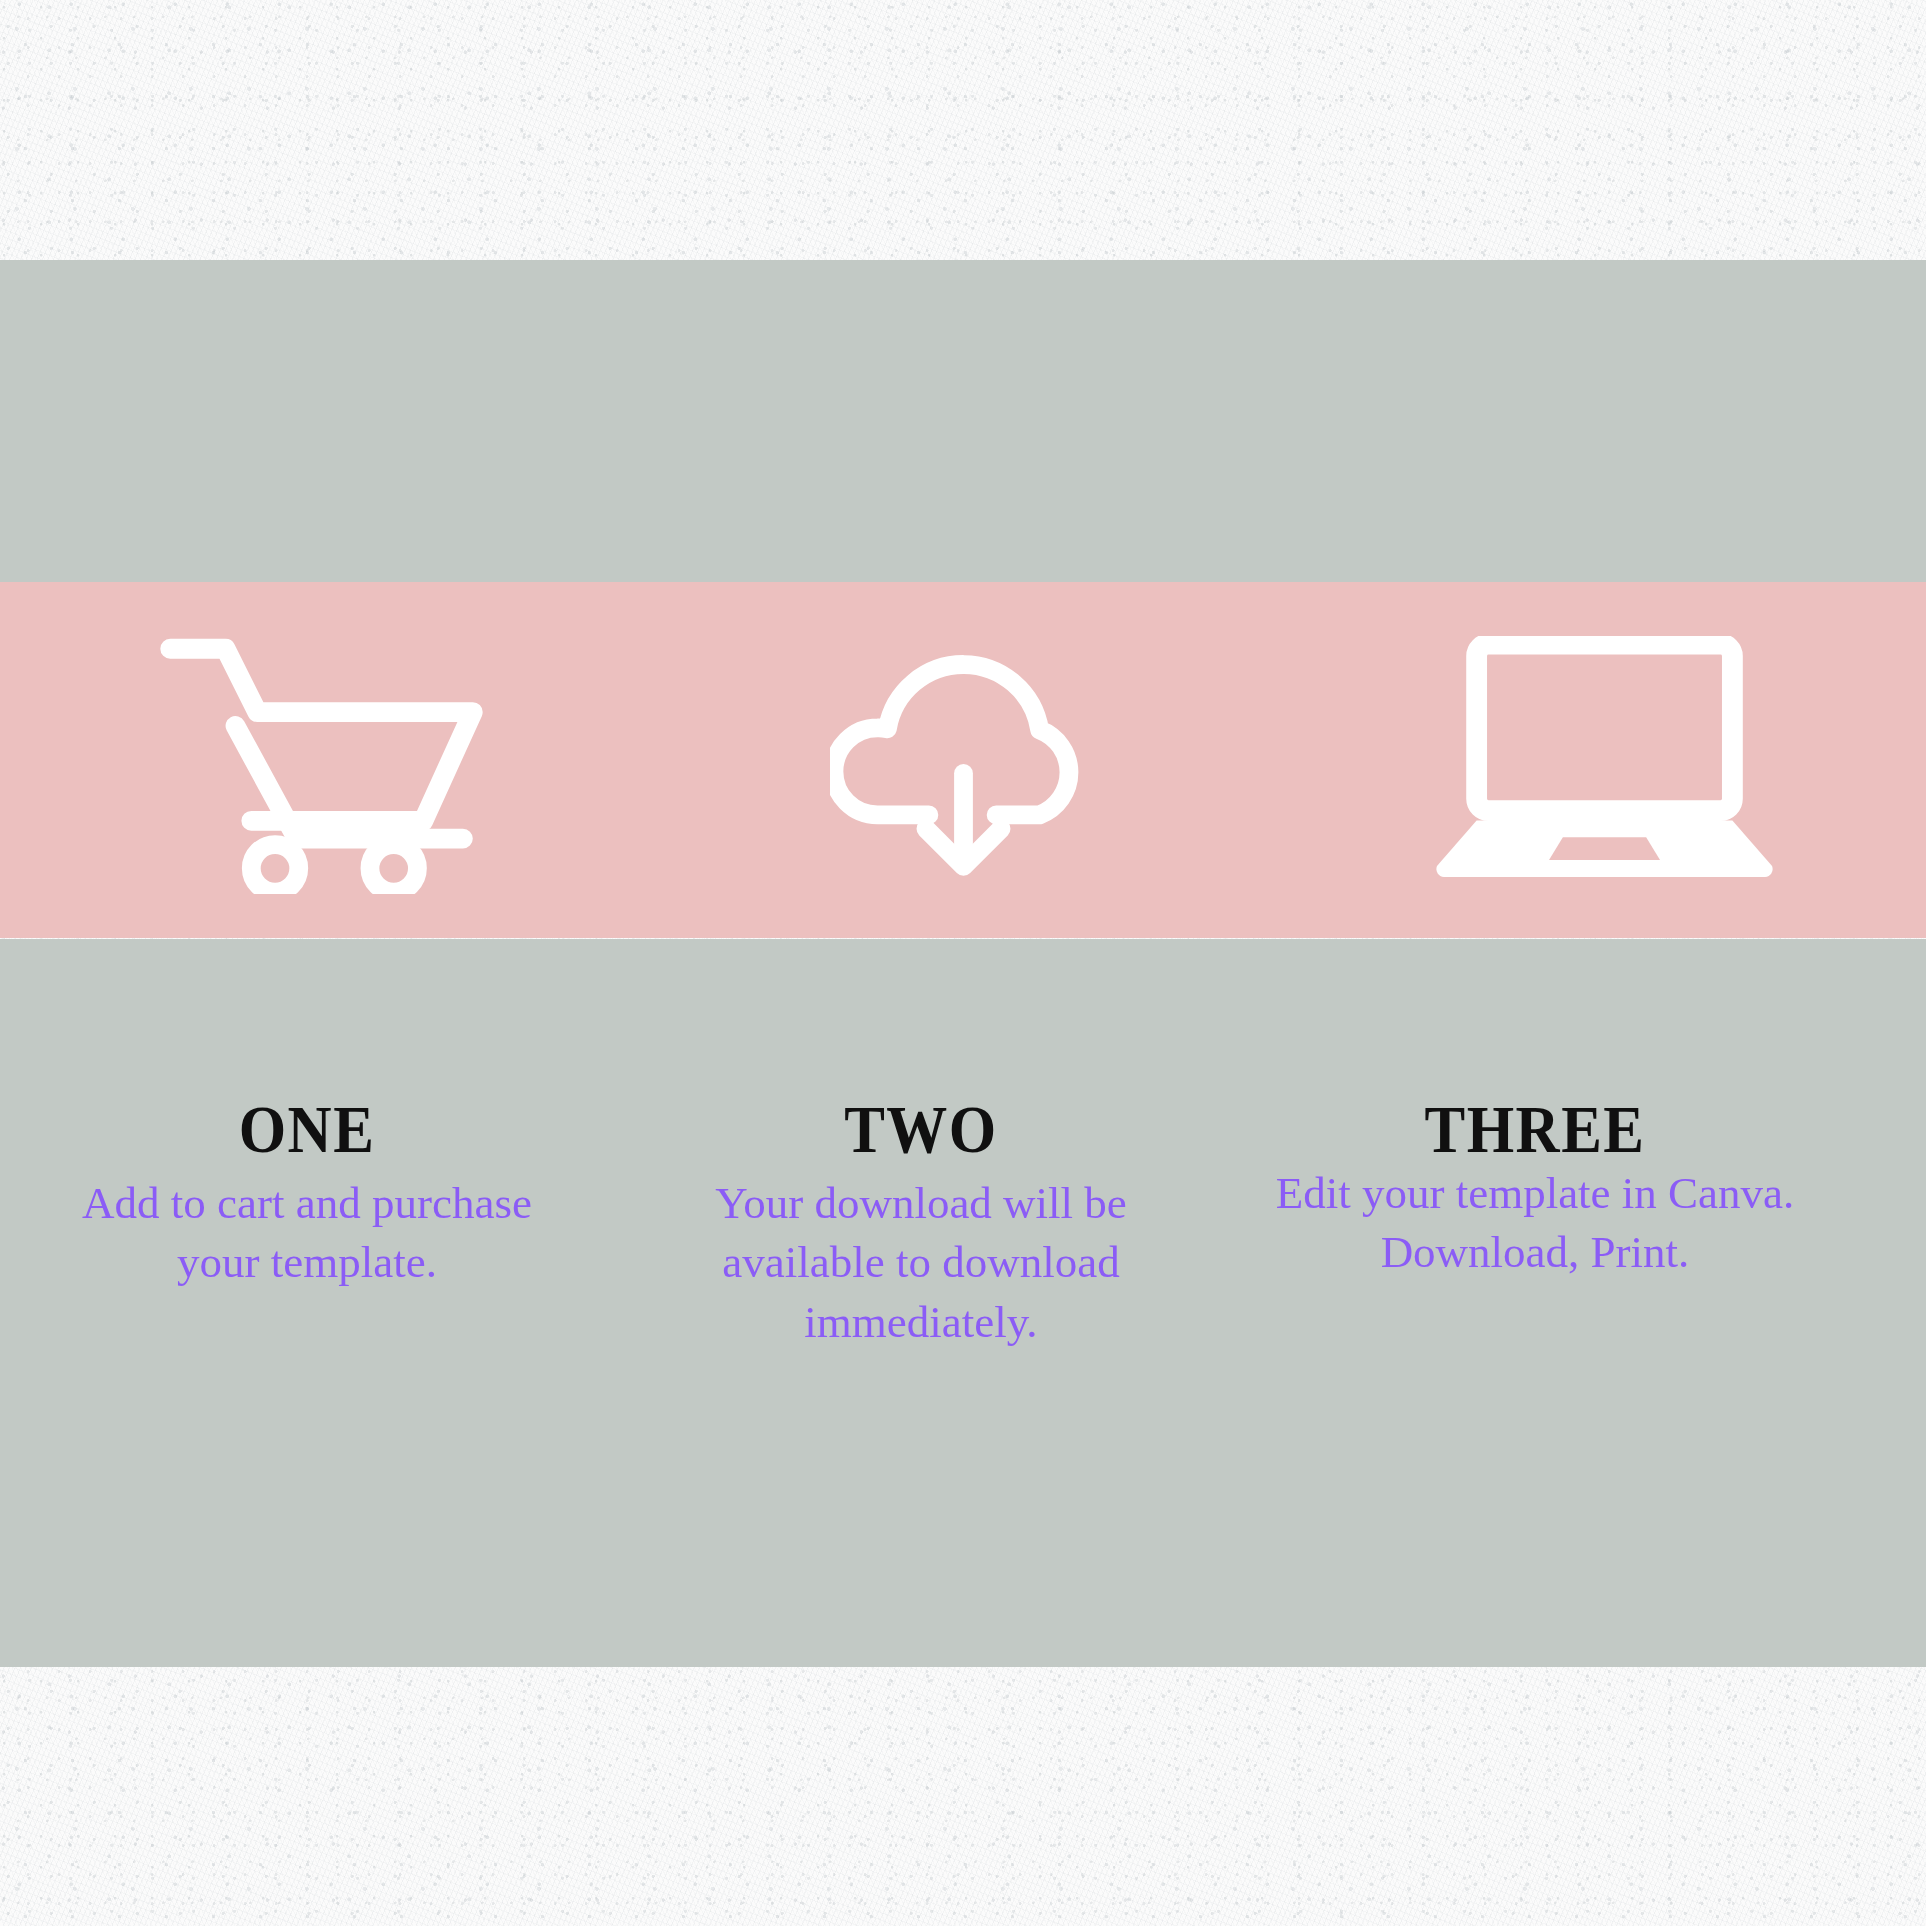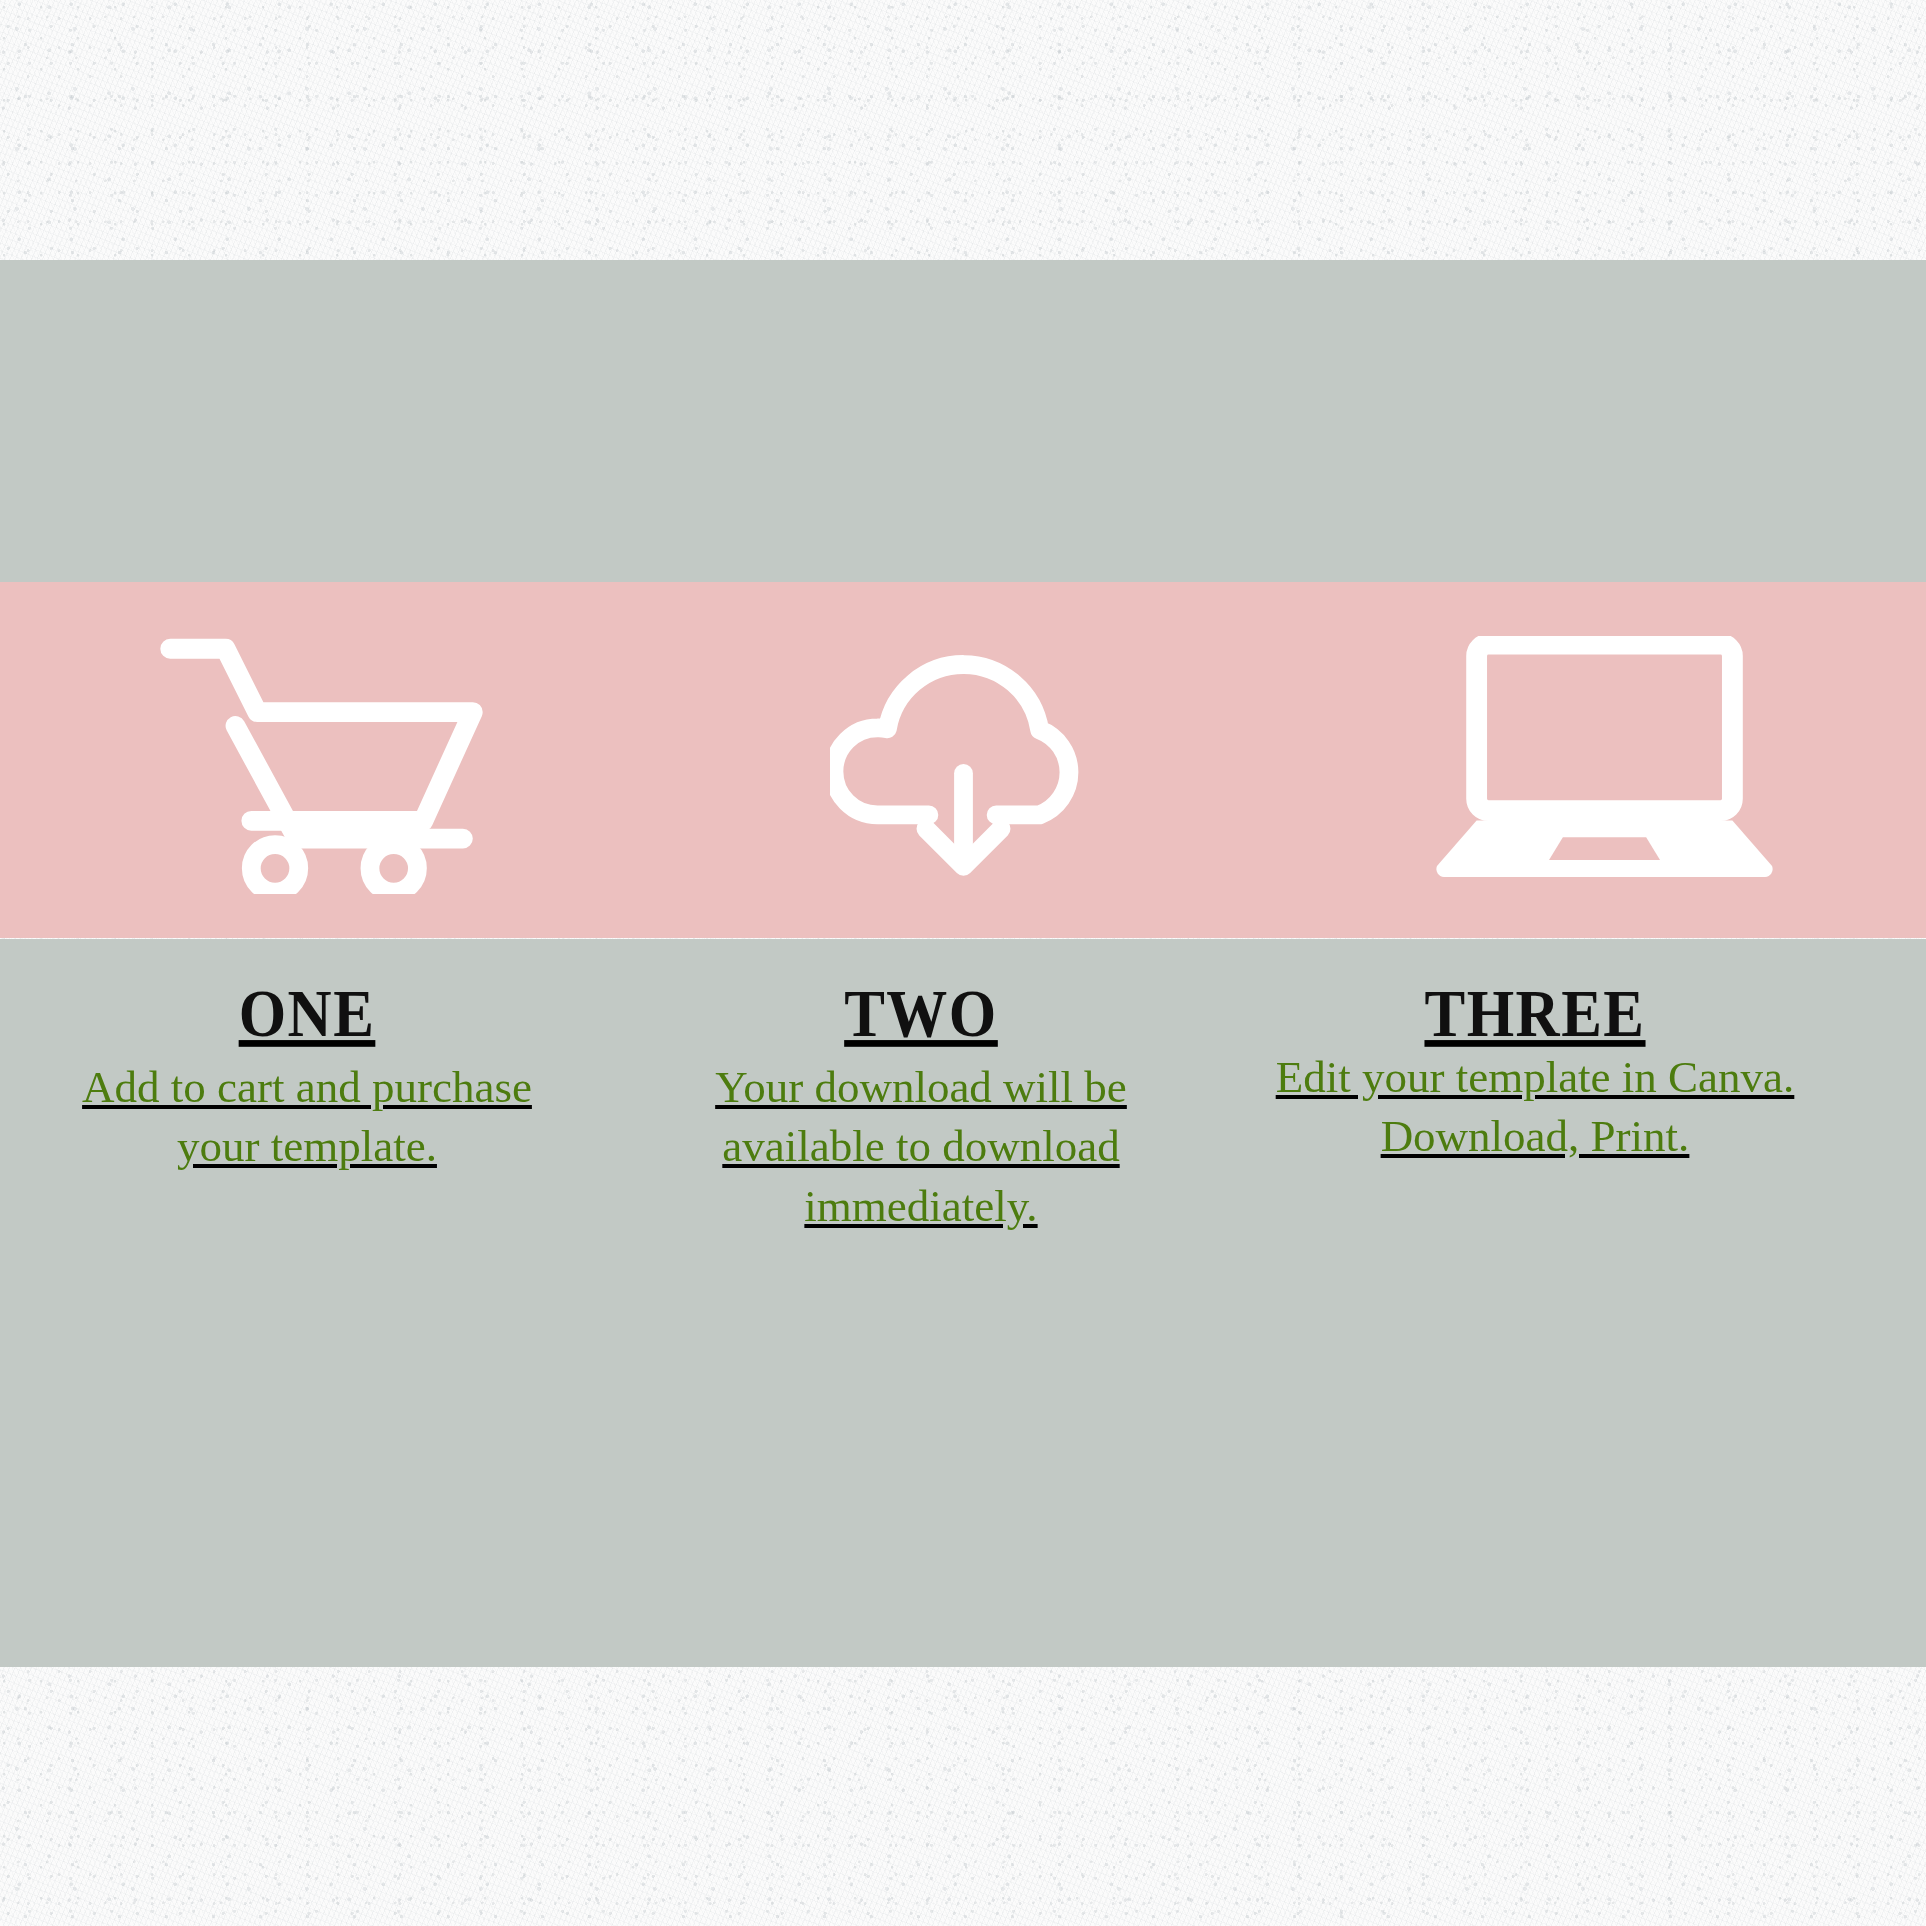"ONE" #steps-row { text-decoration: underline -> none; top: 974px -> 1090px }
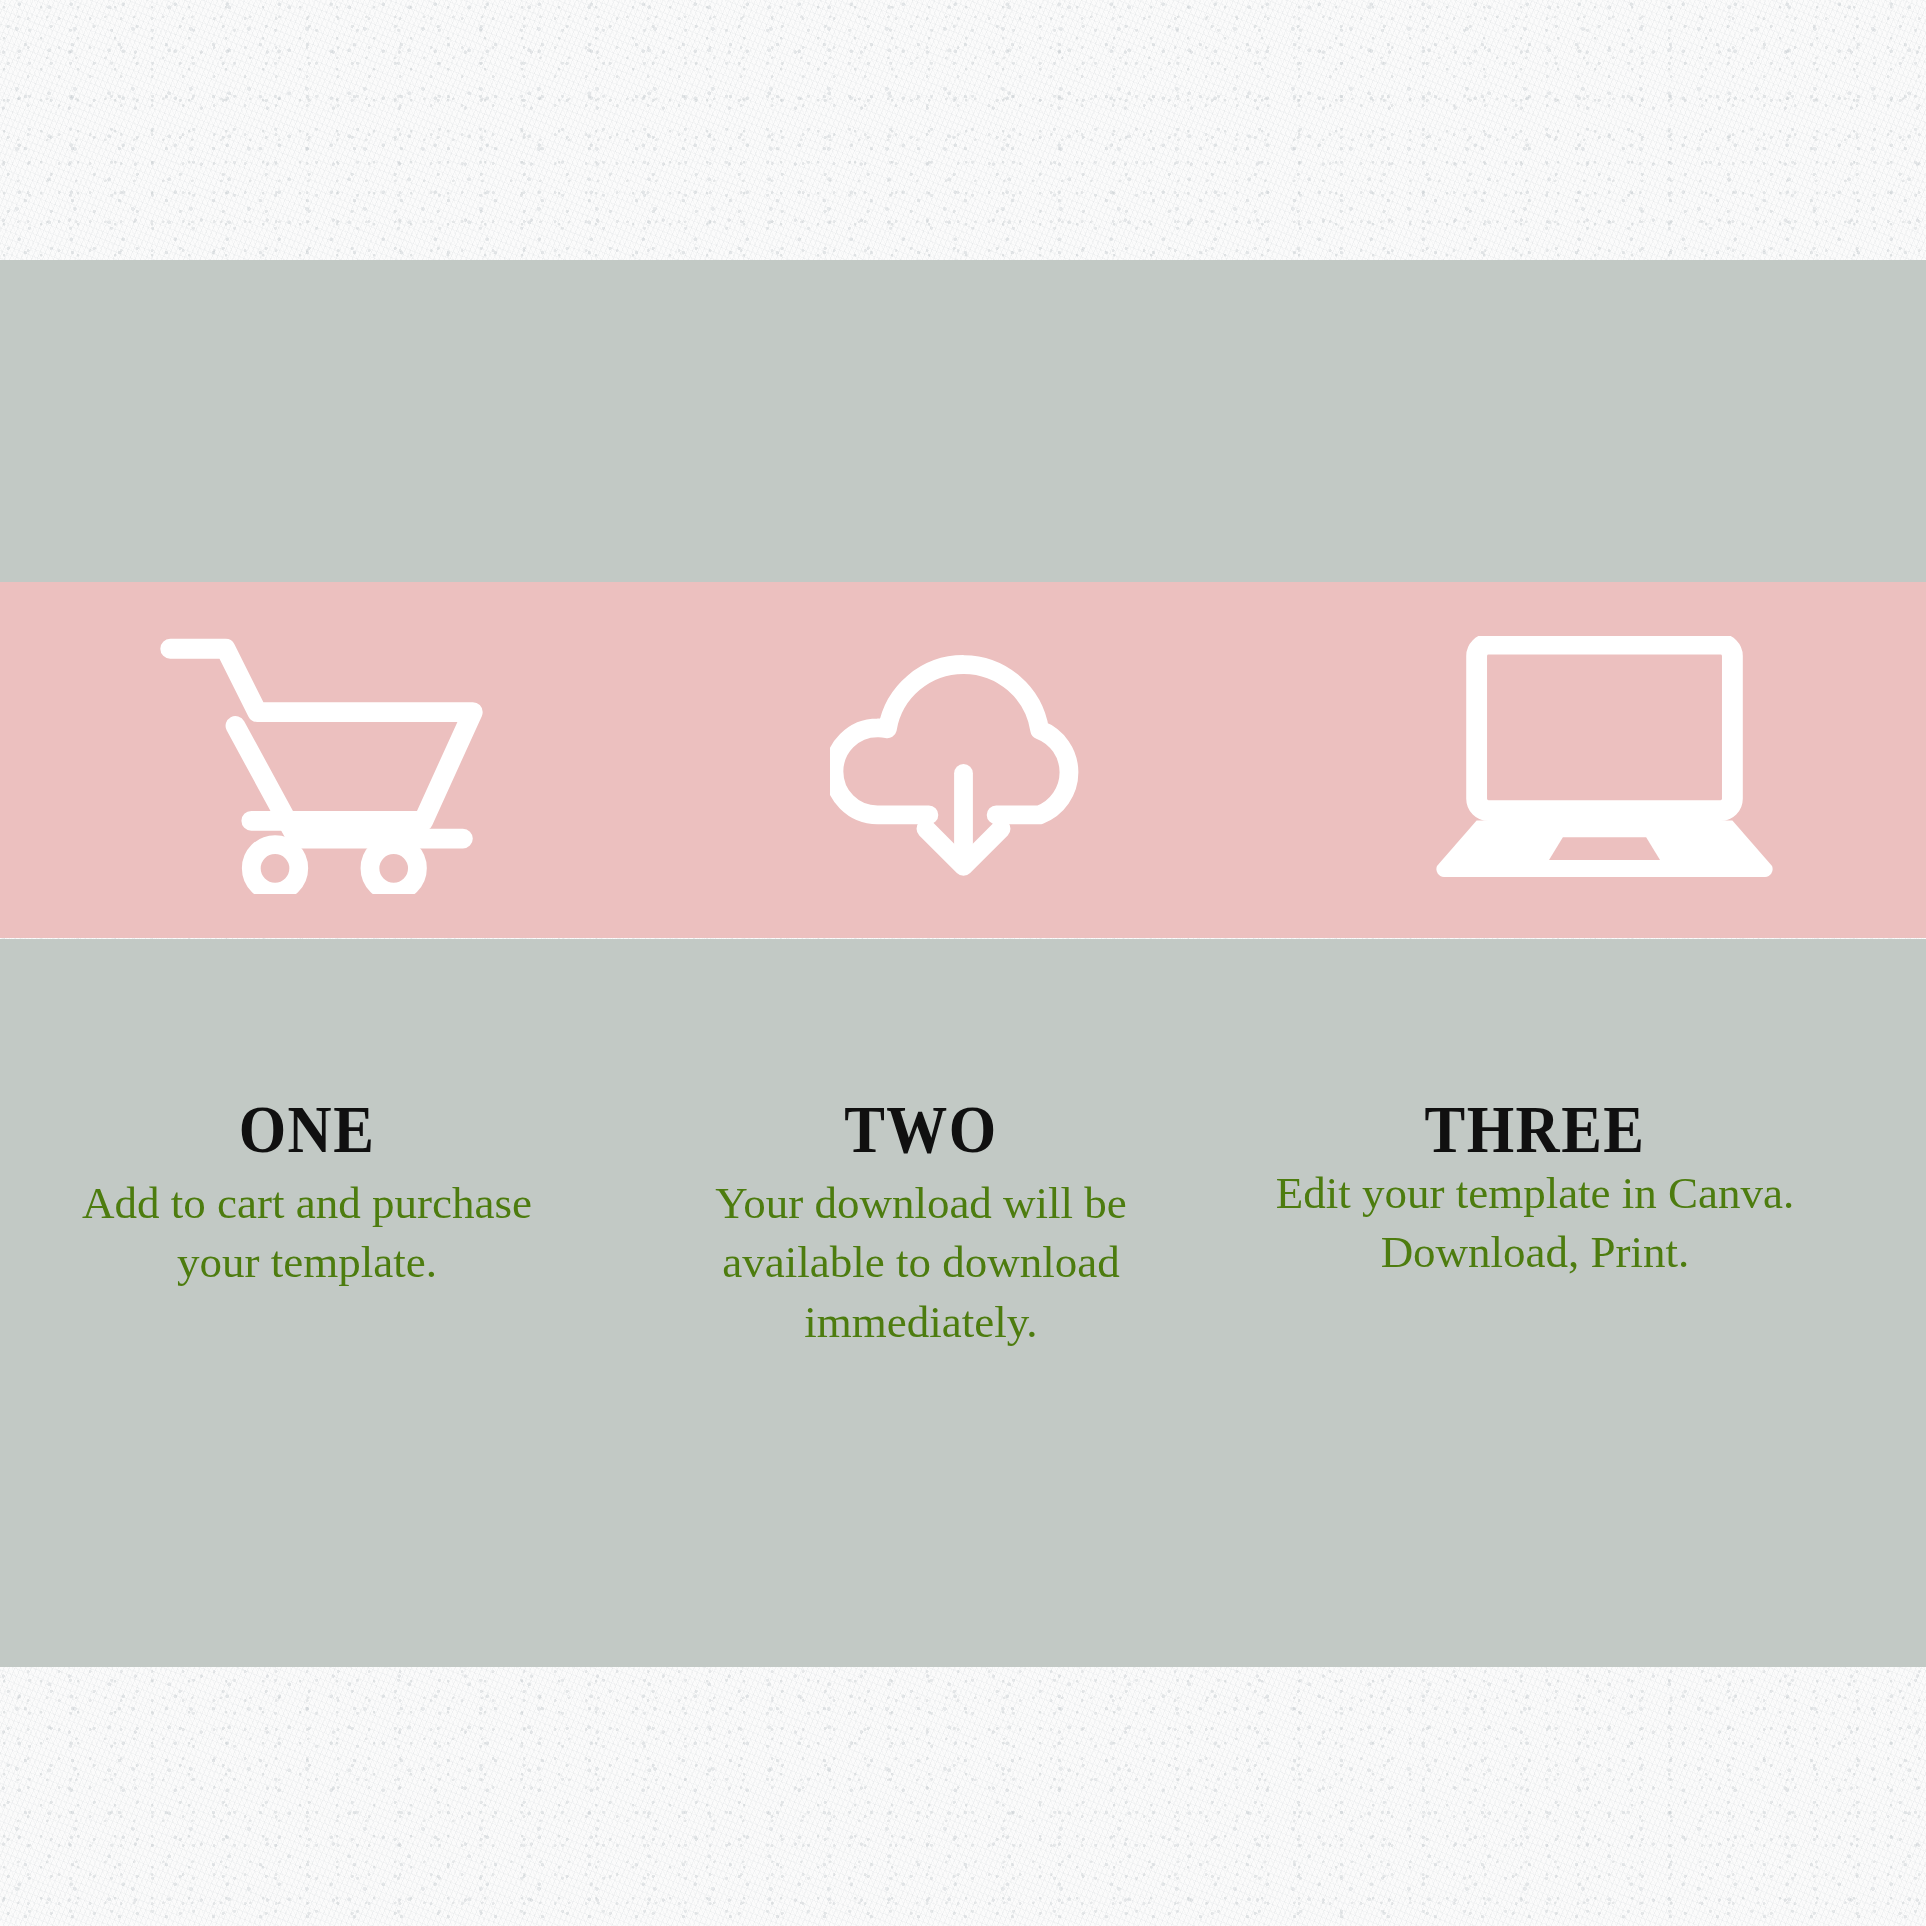"Add to cart and purchase" .step-body { color: #4d7c0f -> #8b5cf6 }
